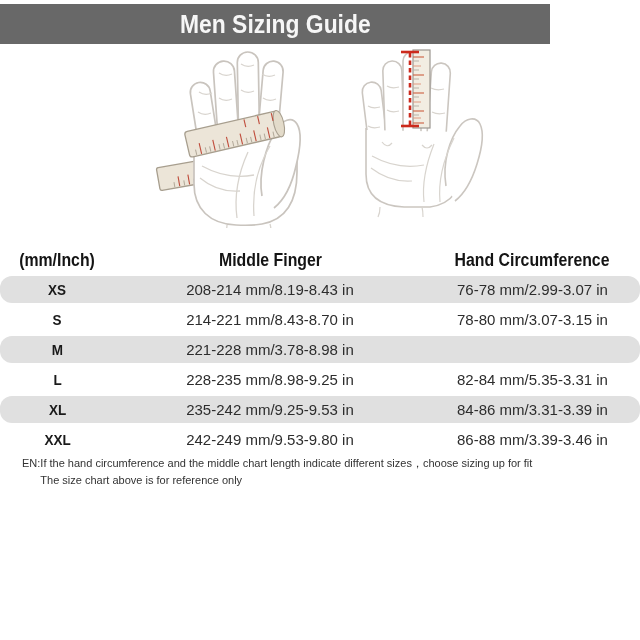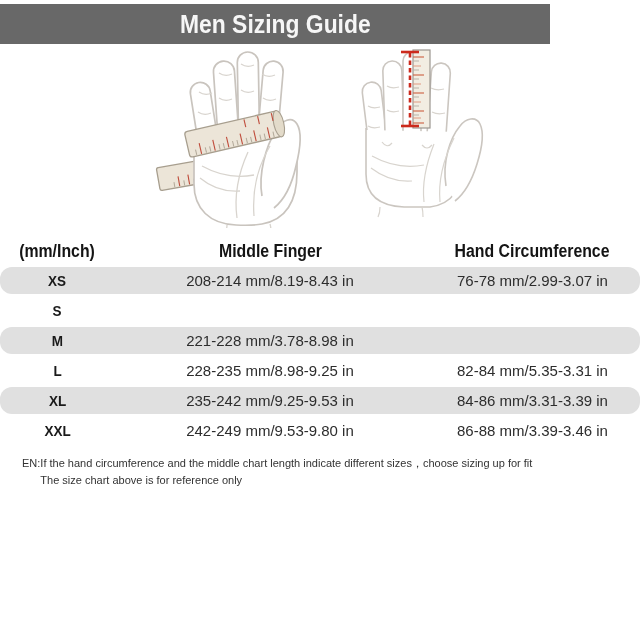"(mm/Inch)" .size-table { top: 235px -> 244px }
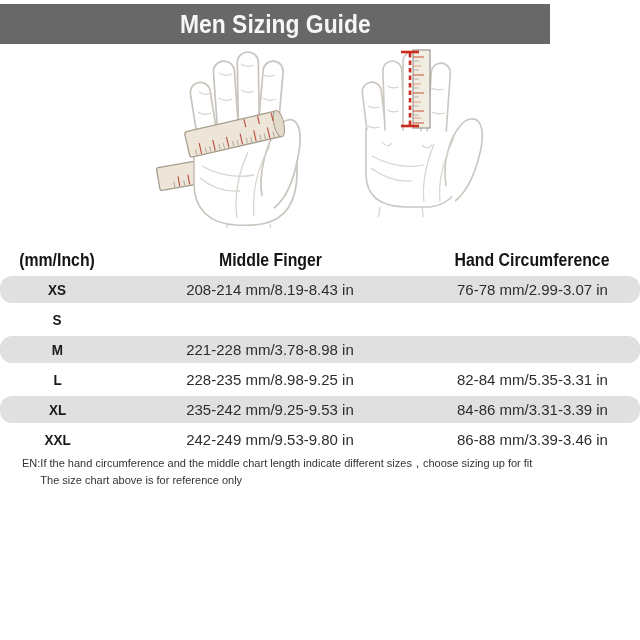"214-221 mm/8.43-8.70 in" div.td { html: none -> <div>214-221 mm/8.43-8.70 in</div> }
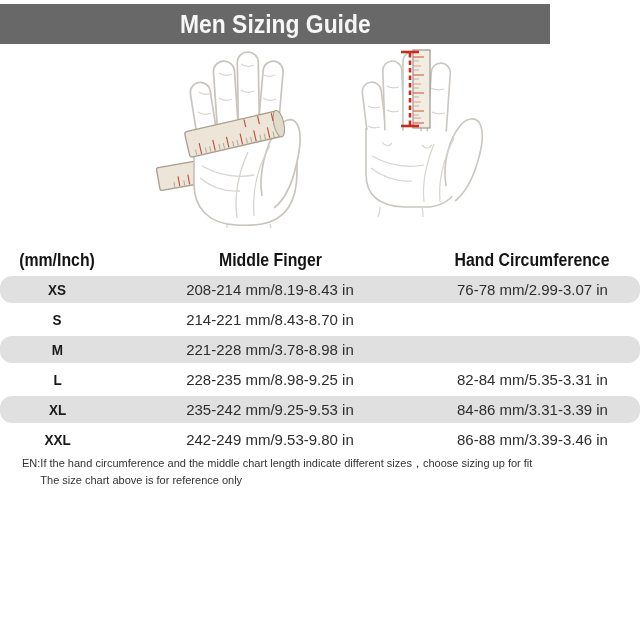"78-80 mm/3.07-3.15 in" div.td { html: none -> <div>78-80 mm/3.07-3.15 in</div> }
